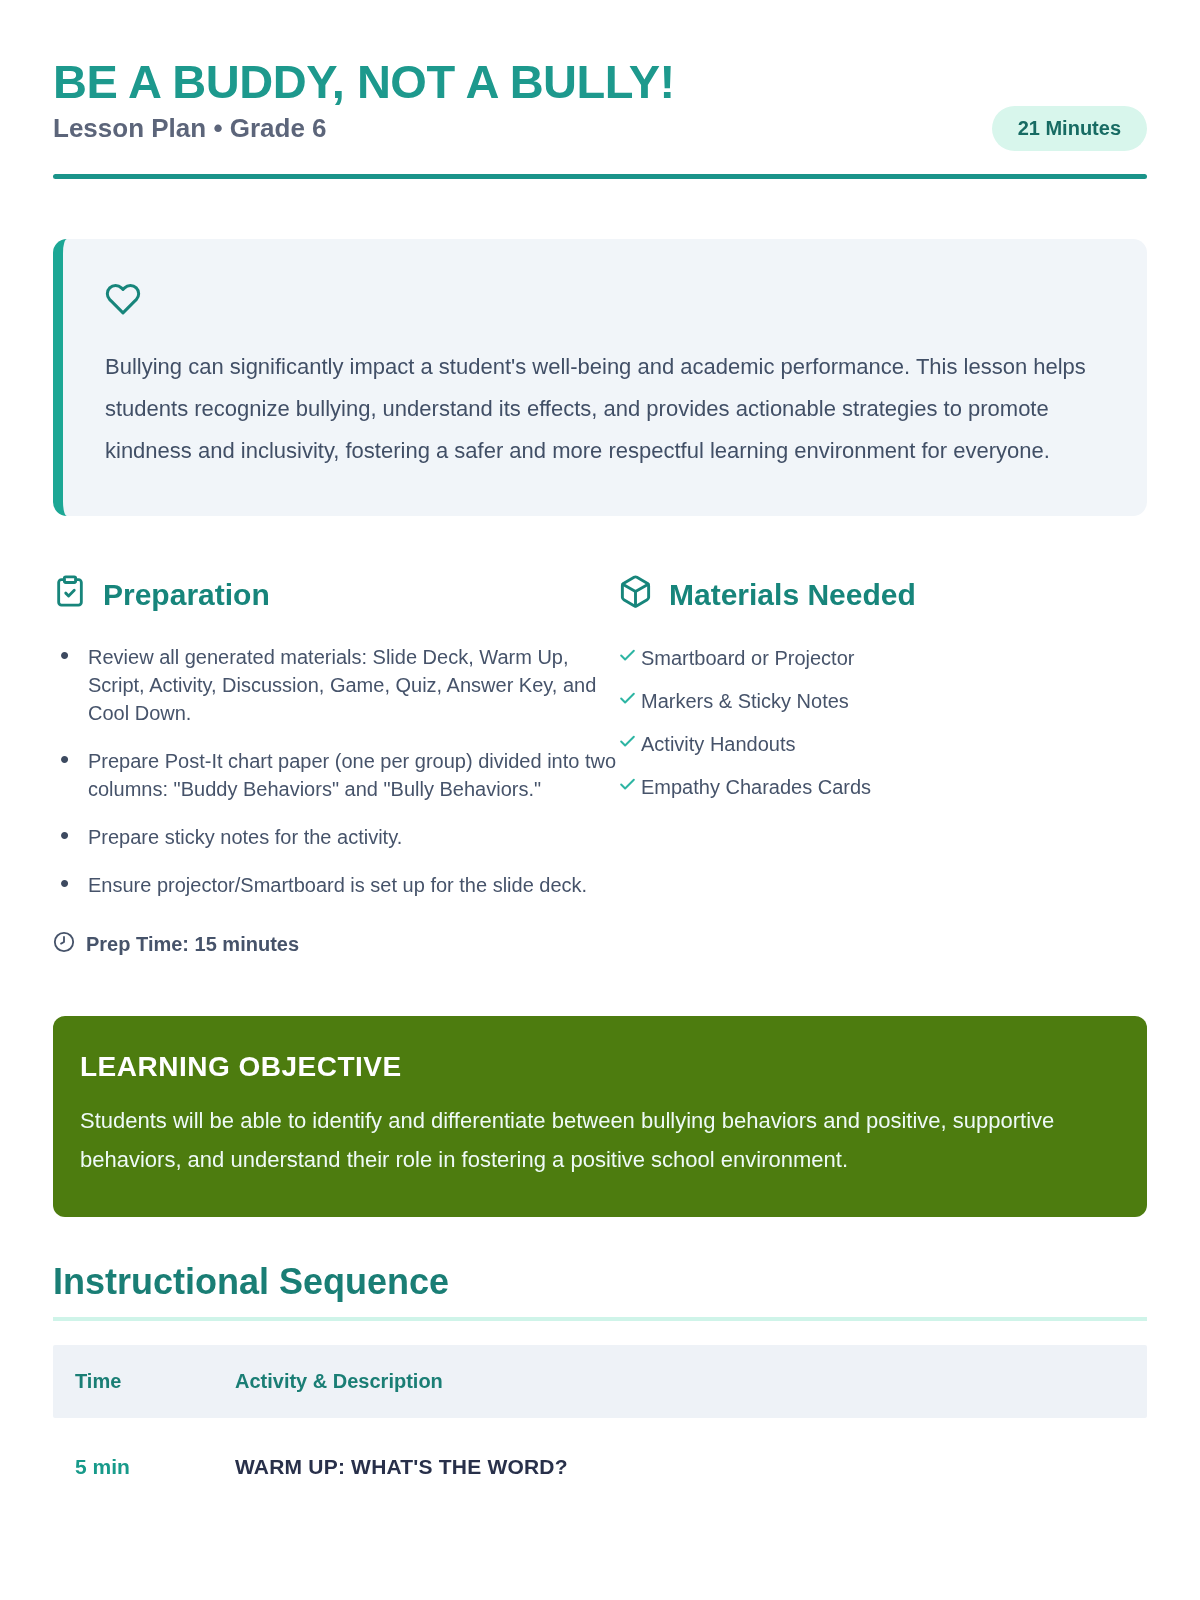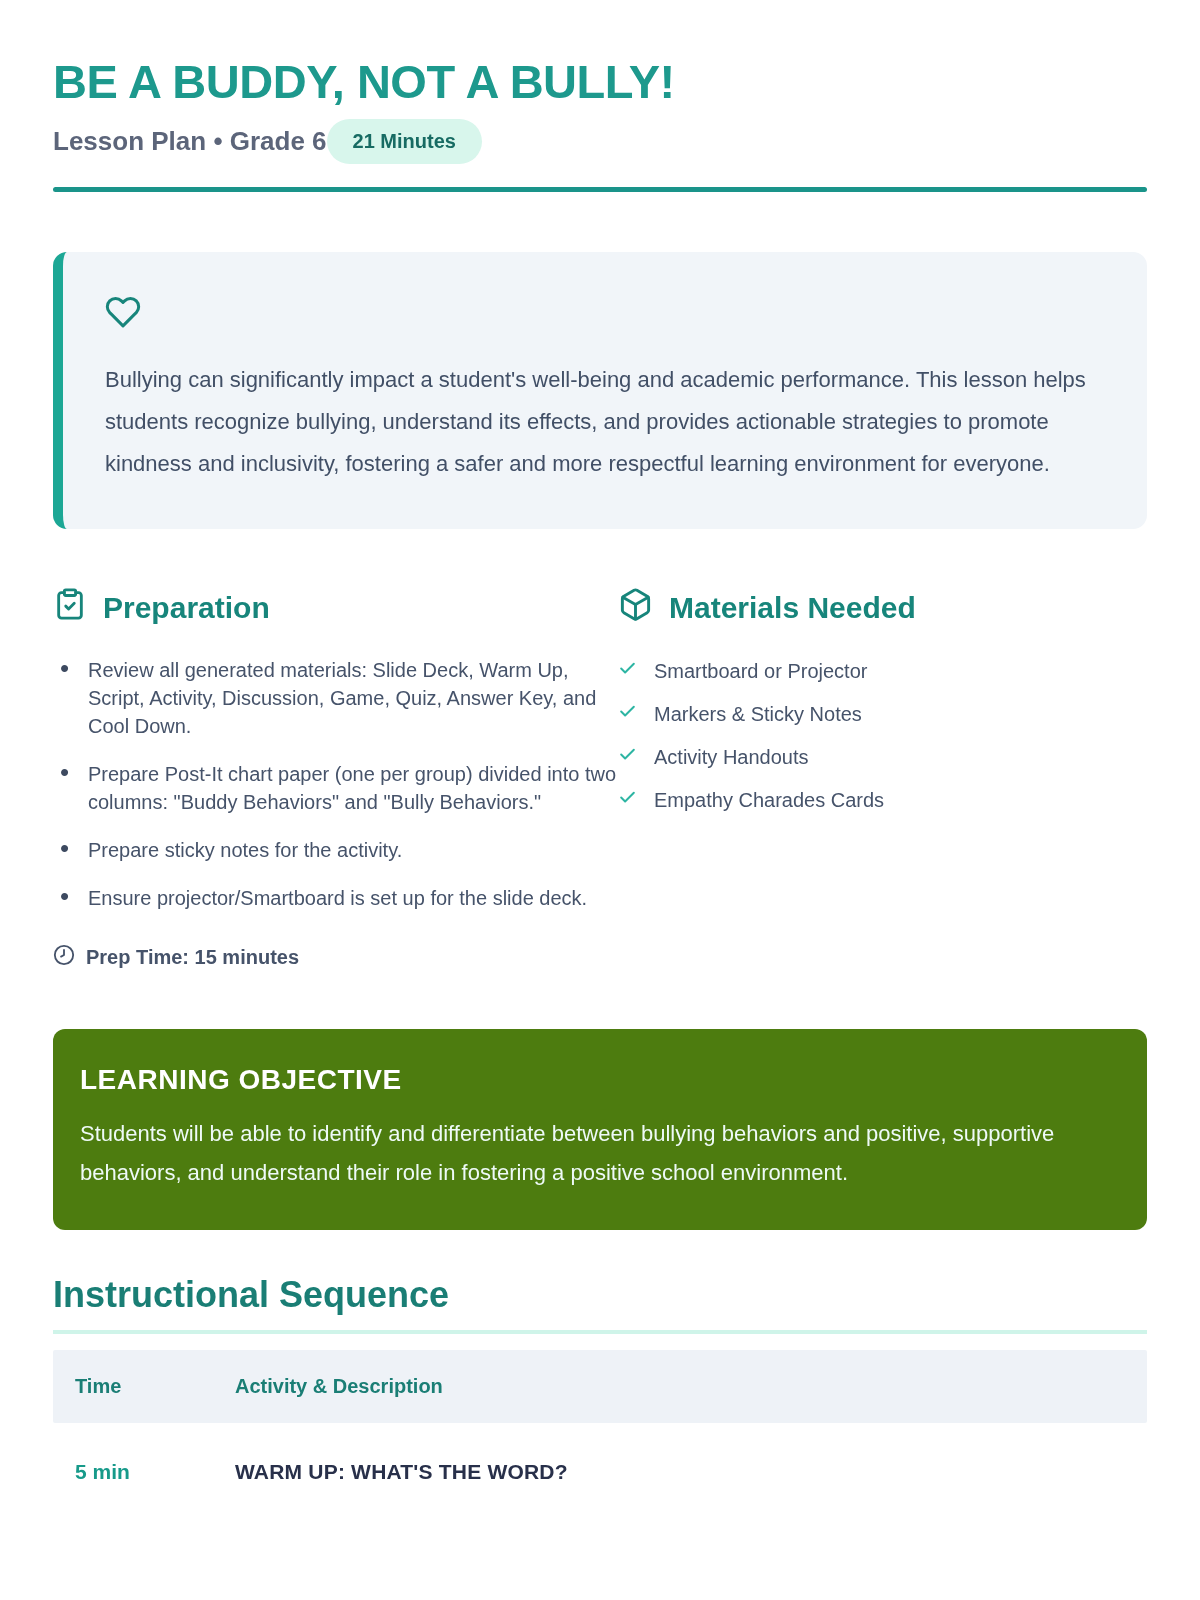"Lesson Plan • Grade 6" .sub-row { justify-content: none -> space-between; margin-top: 13px -> 0 }
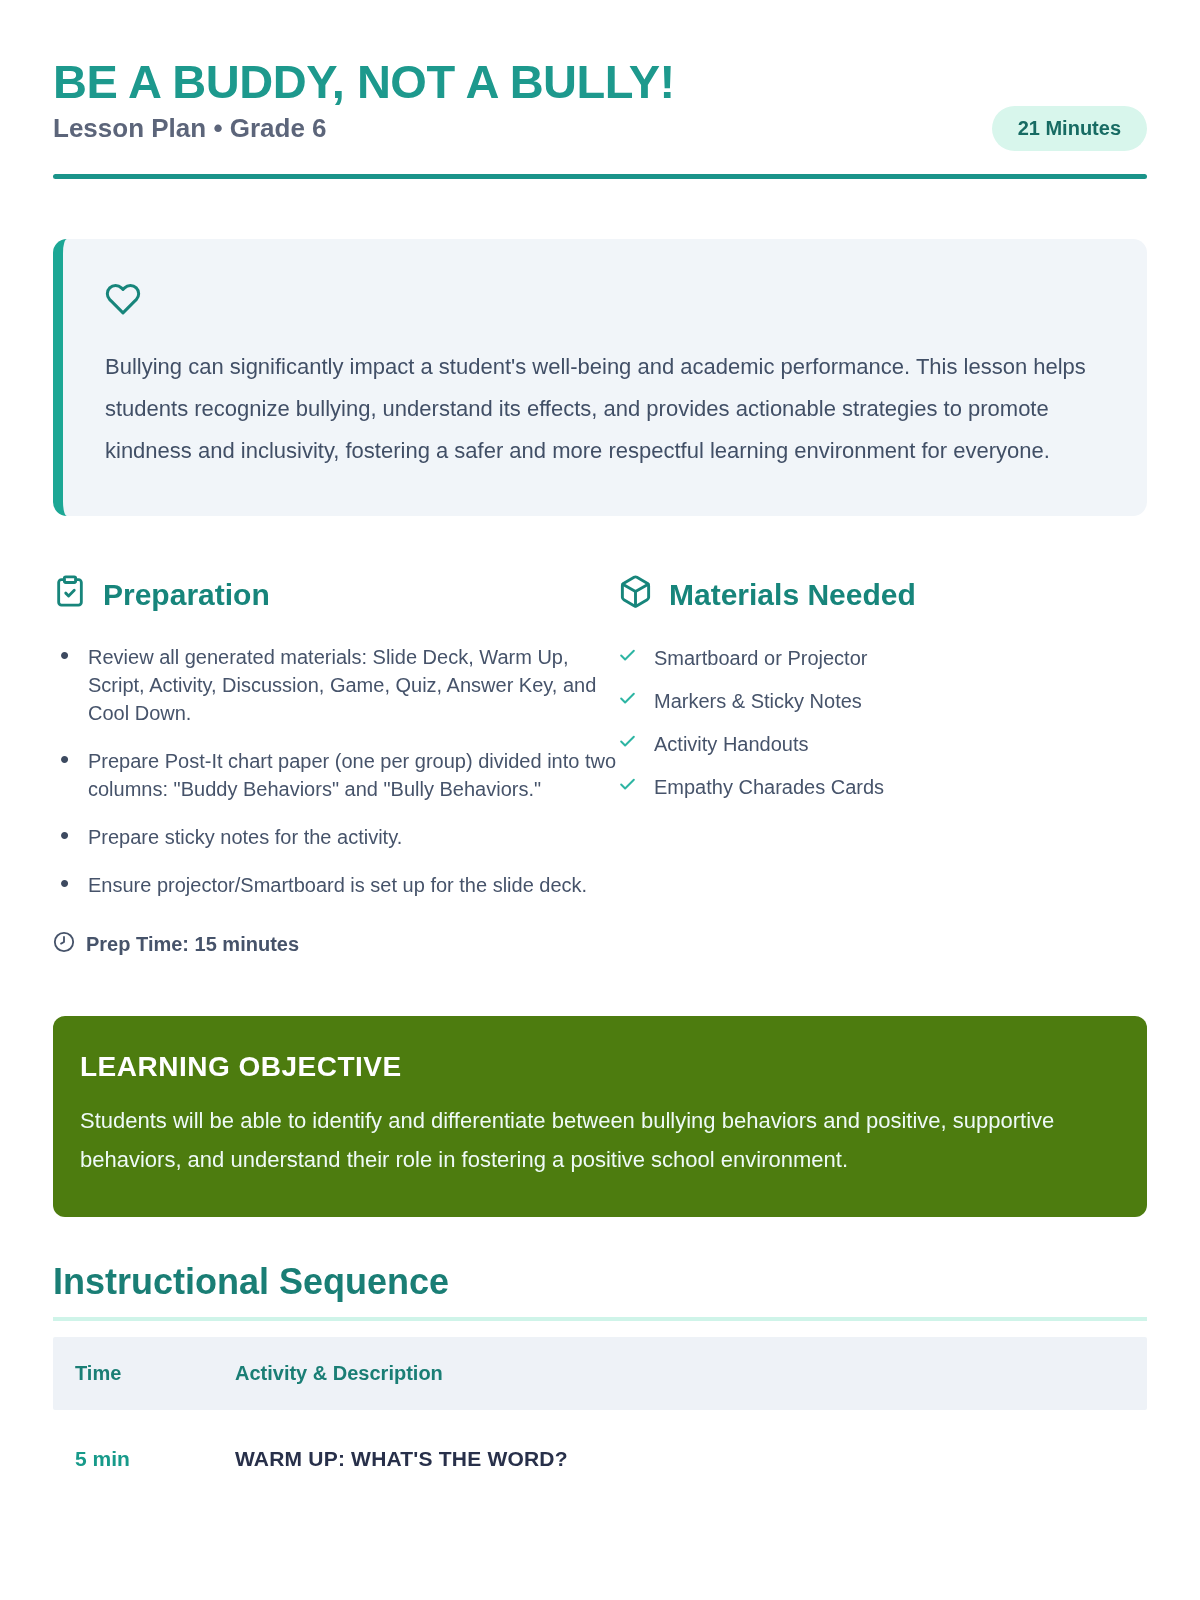"Smartboard or Projector" .mat-list li { gap: 17px -> 4px }
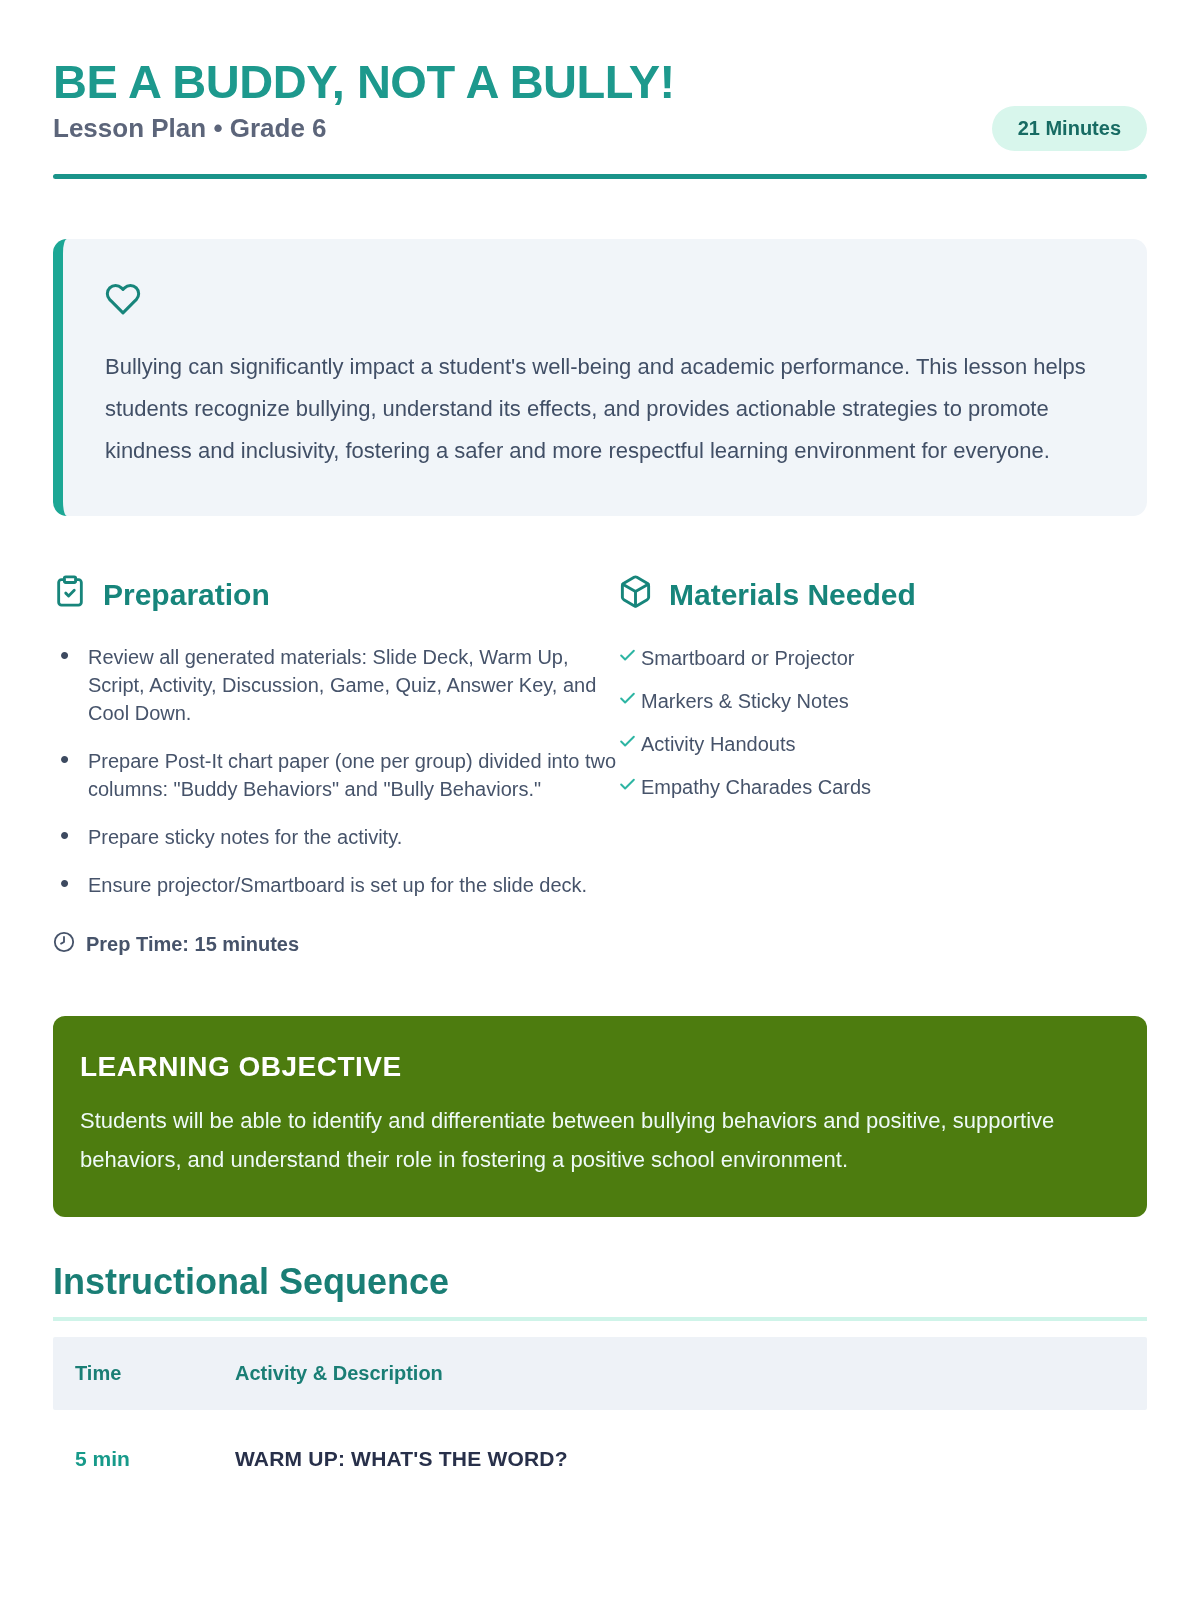"Time" .table { margin-top: 16px -> 24px }
